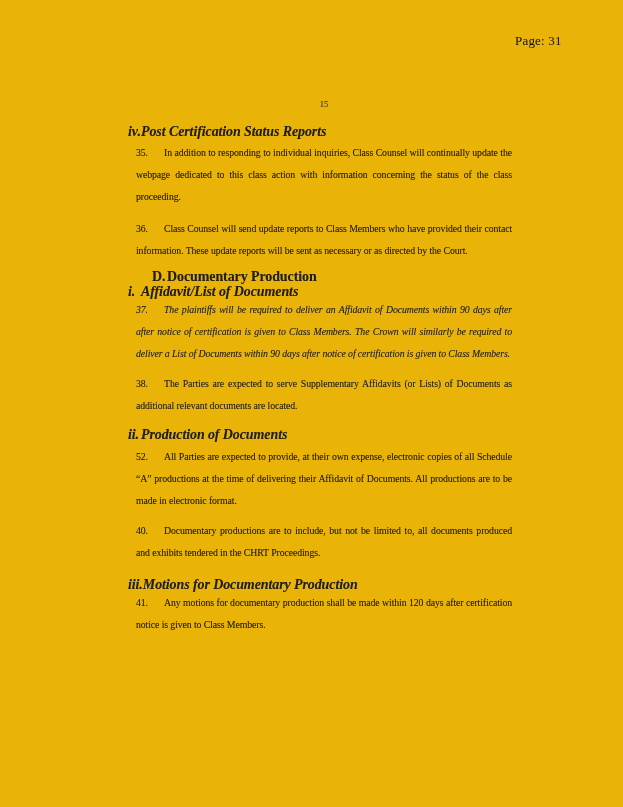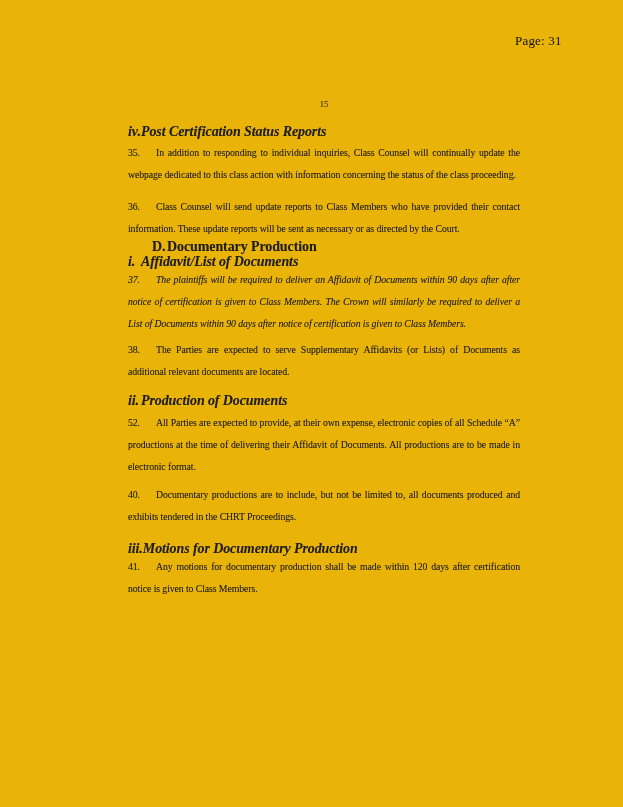"35. In addition to responding" .para { margin: 0 -> 8px }
